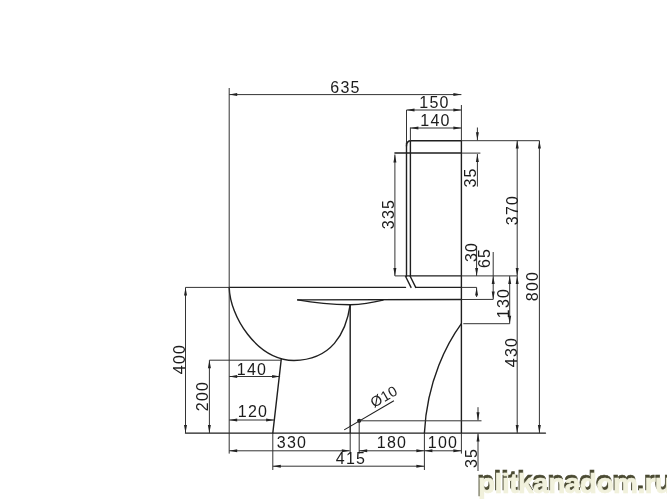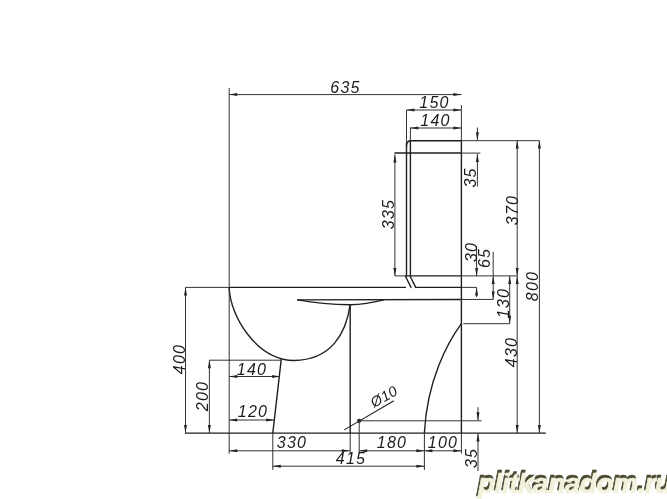"635" #stage { font-style: italic -> none }
